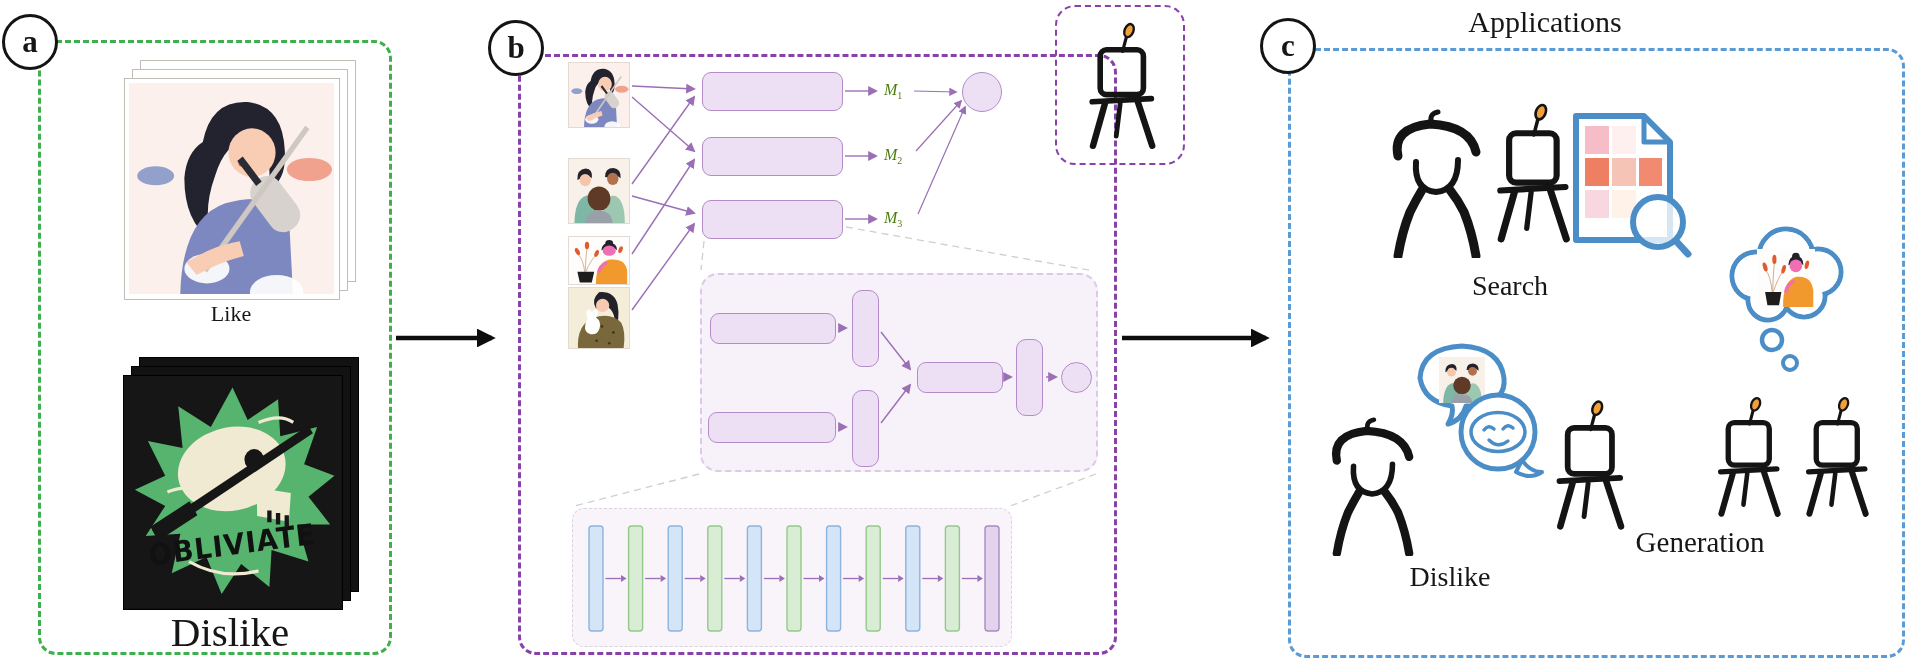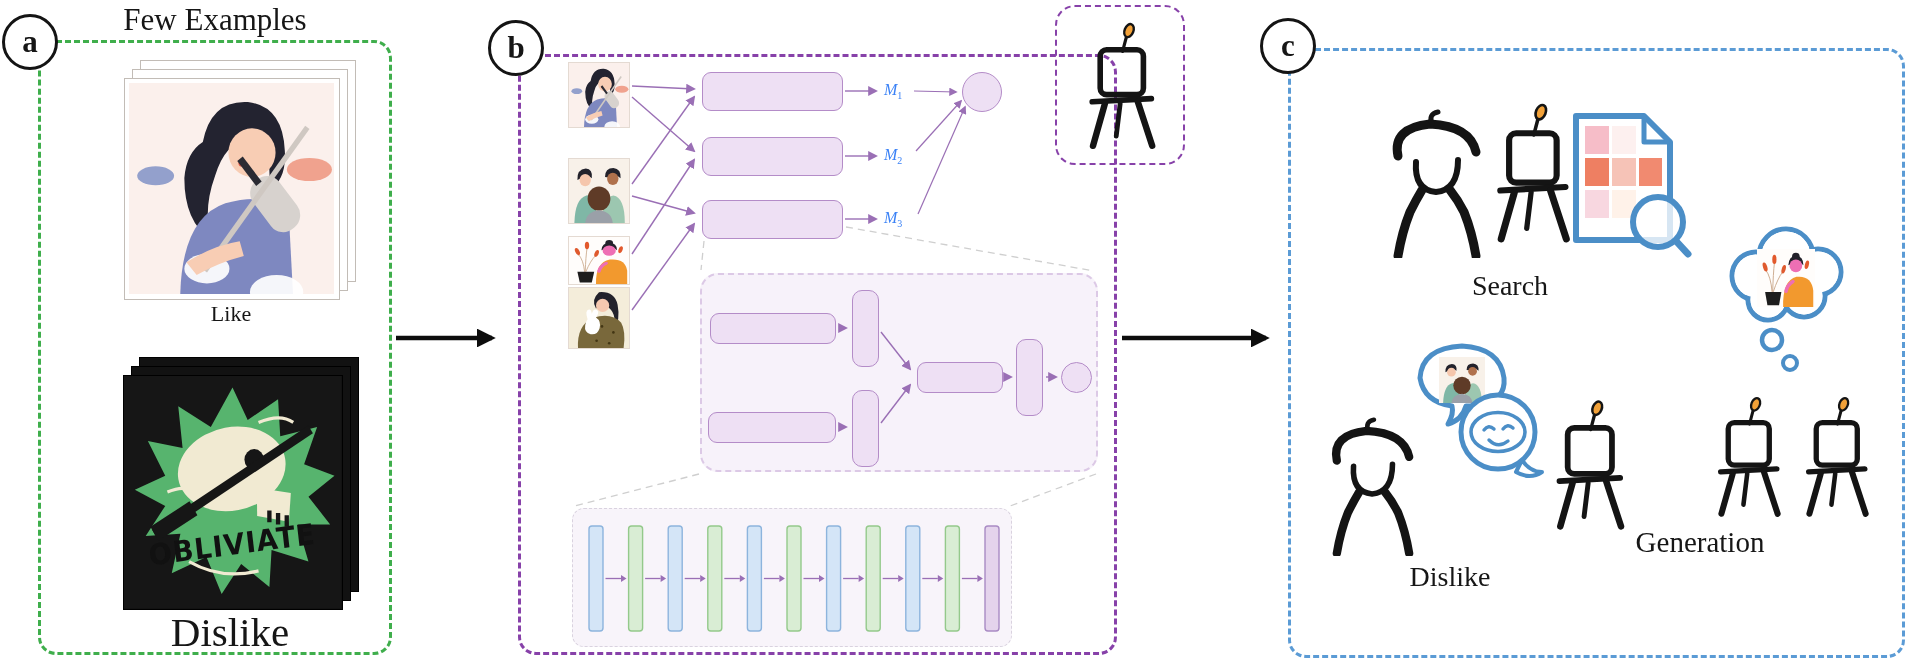"Few Examples" div.ptitle { html: <div>Few Examples</div> -> none }
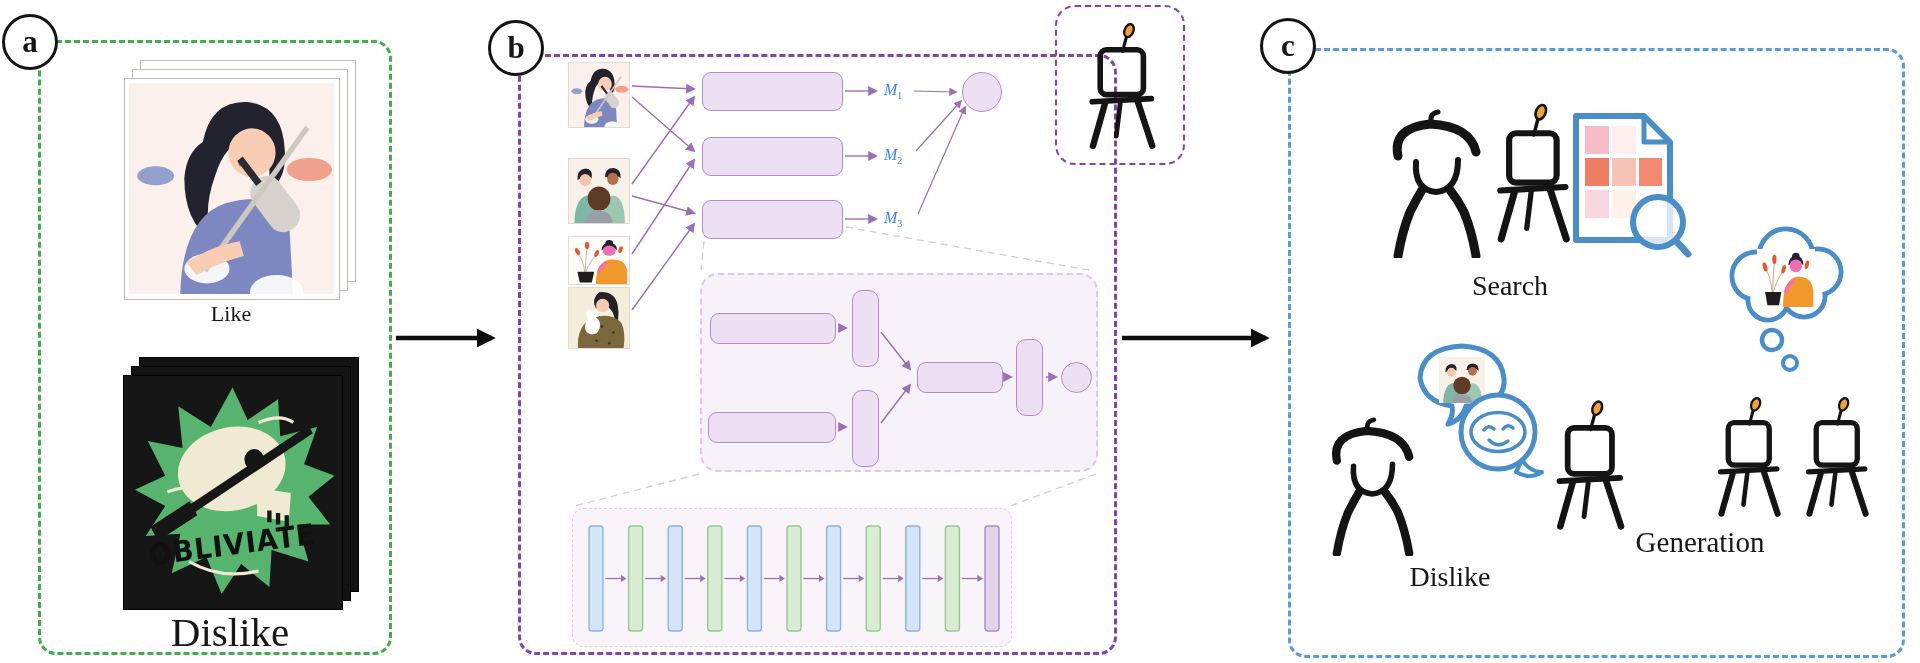"Applications" div.ptitle { html: none -> <div>Applications</div> }
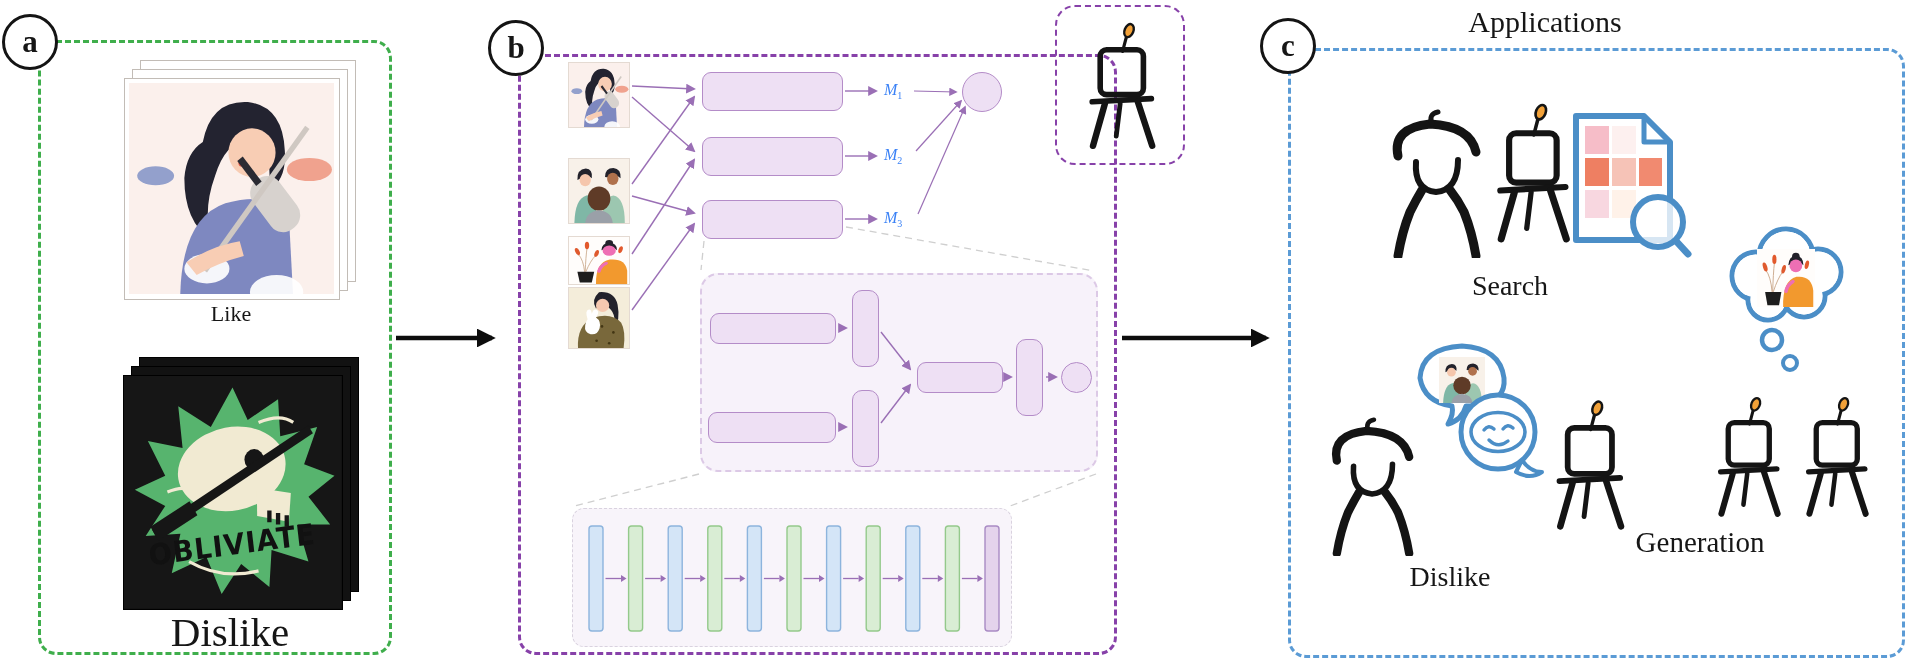"M1" .mlbl { color: #3b82f6 -> #4d7c0f }
